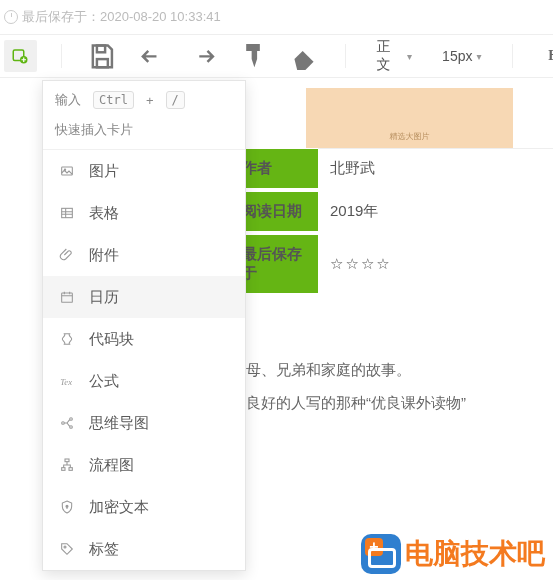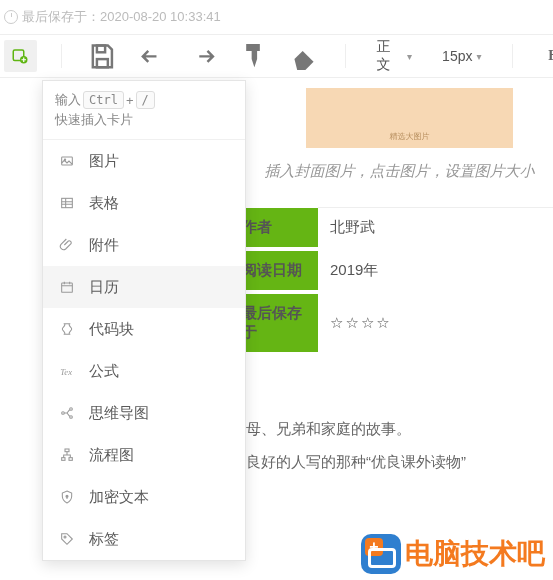"输入" .dd-header { gap: 2px -> 12px }
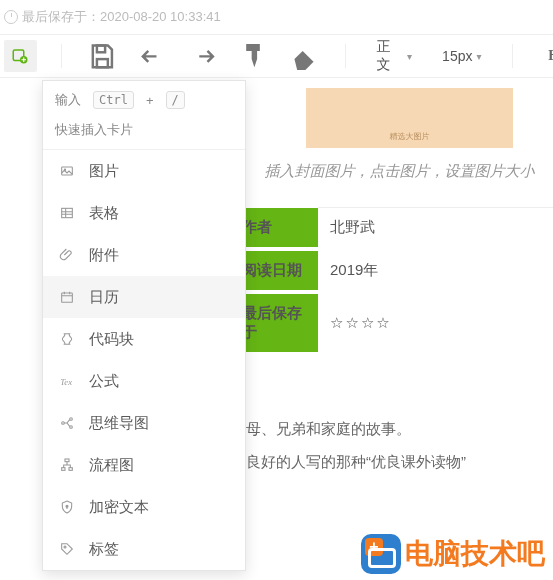"插入封面图片，点击图片，设置图片大小" div.cover-caption { html: <div>插入封面图片，点击图片，设置图片大小</div> -> none }
